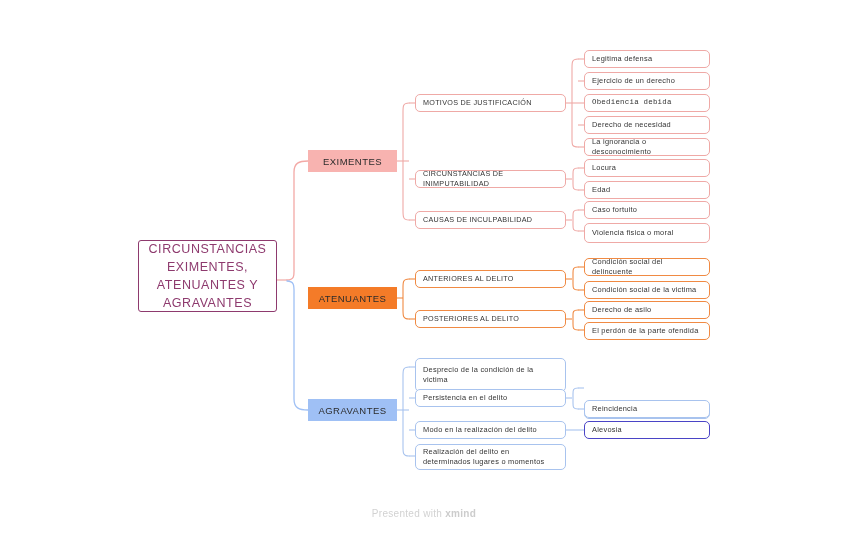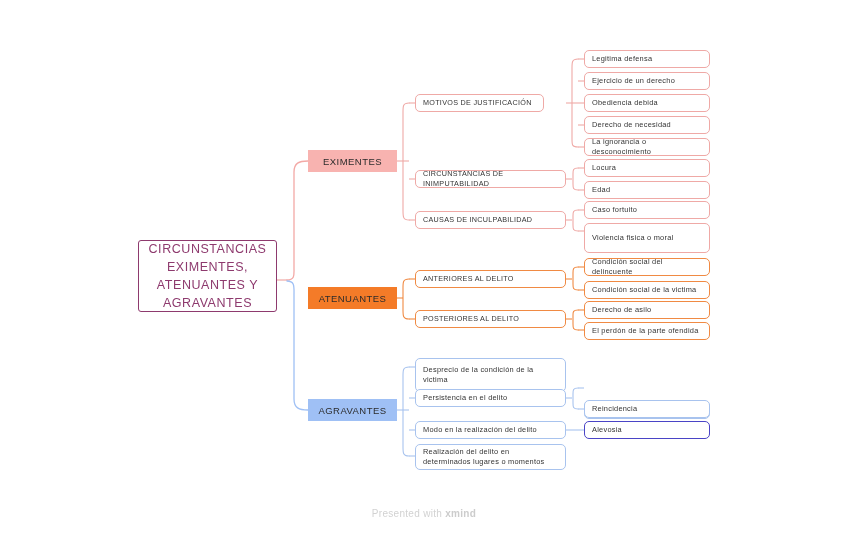"MOTIVOS DE JUSTIFICACIÓN" div.node { width: 129px -> 151px }
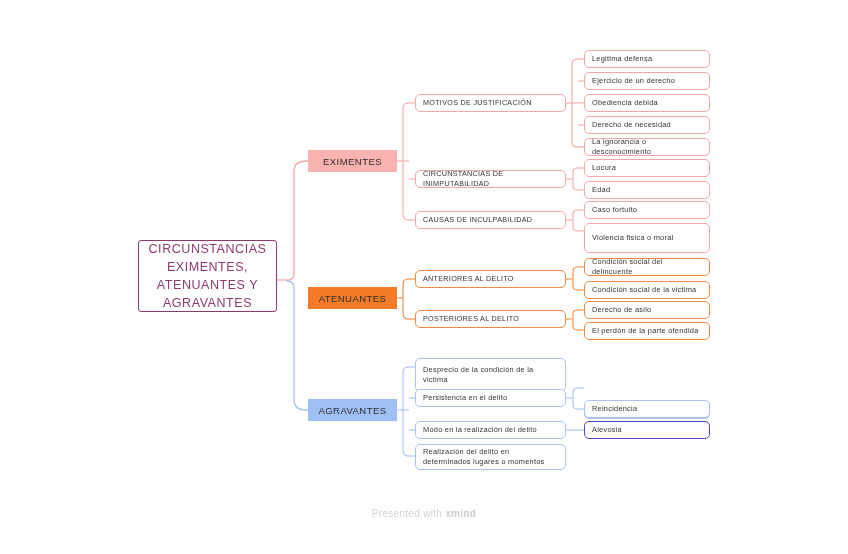"Obediencia debida" div.node { font-family: none -> Liberation Mono, monospace }
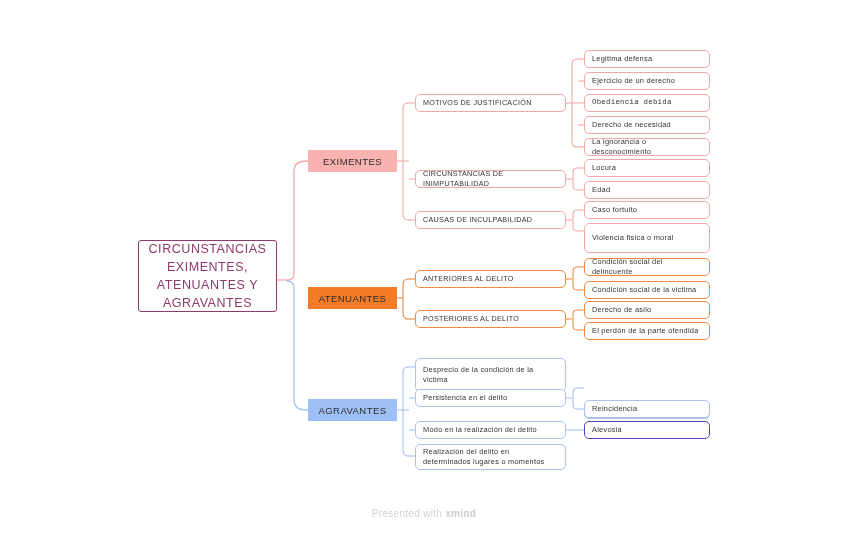"Violencia fisica o moral" div.node { height: 30px -> 20px }
